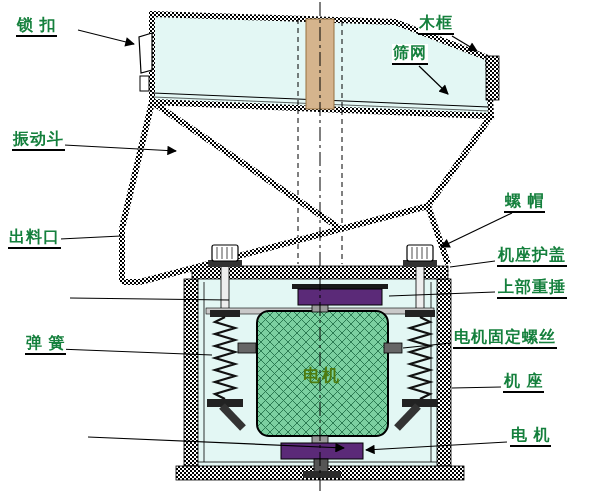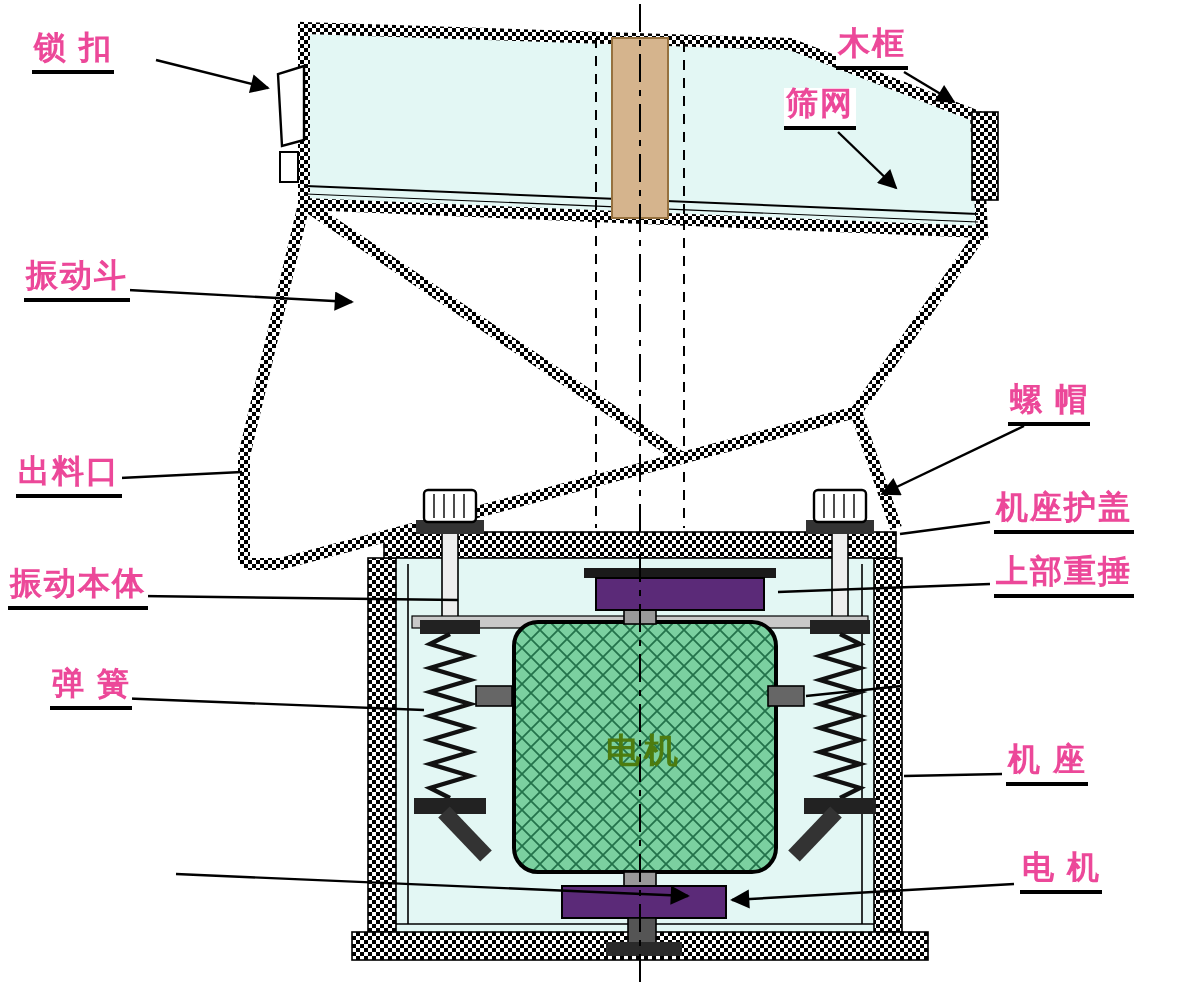"锁 扣" .lbl { color: #ec4899 -> #15803d }
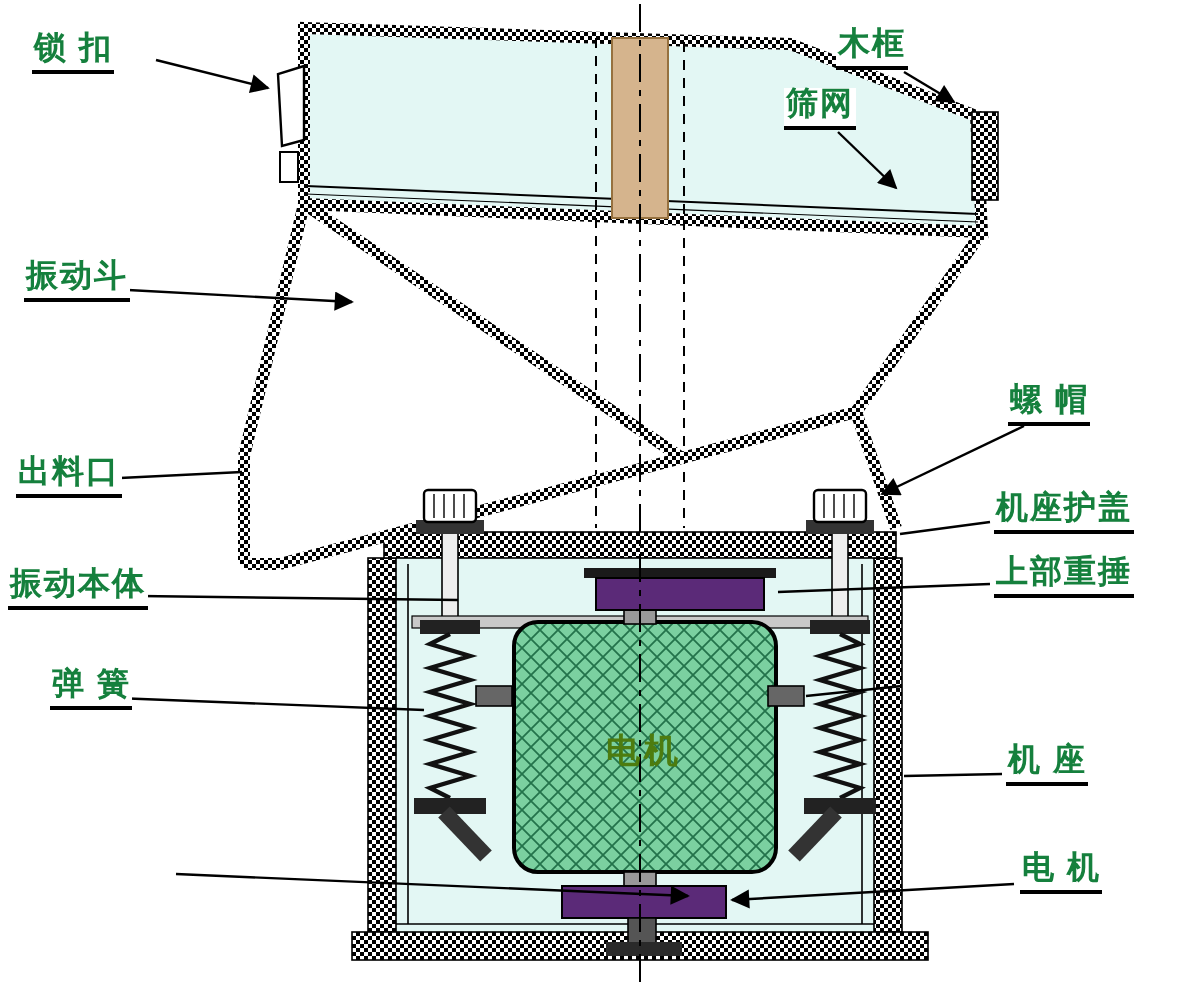"振动本体" div.lbl { html: <div>振动本体</div> -> none }
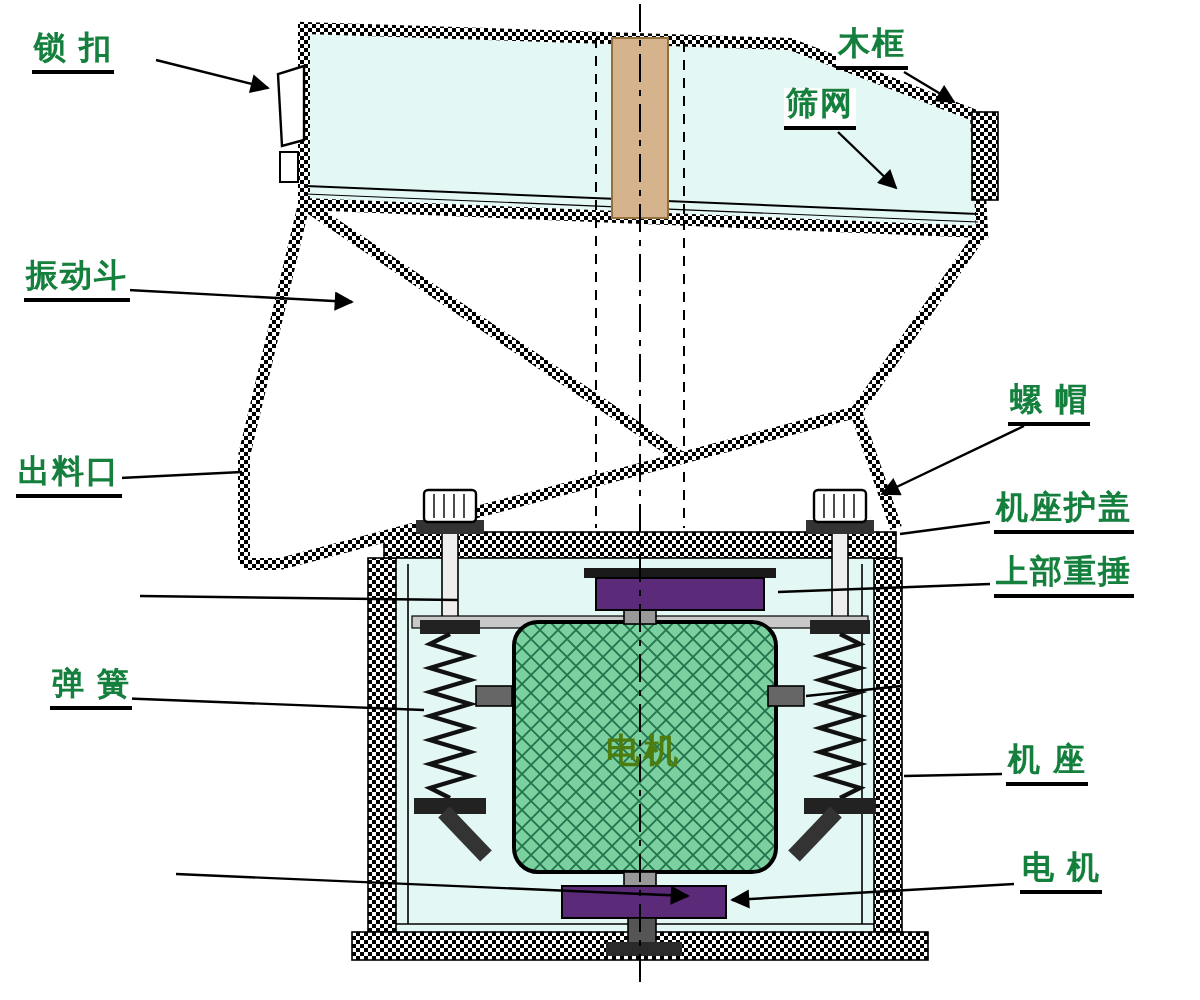"电机固定螺丝" div.lbl { html: none -> <div>电机固定螺丝</div> }
